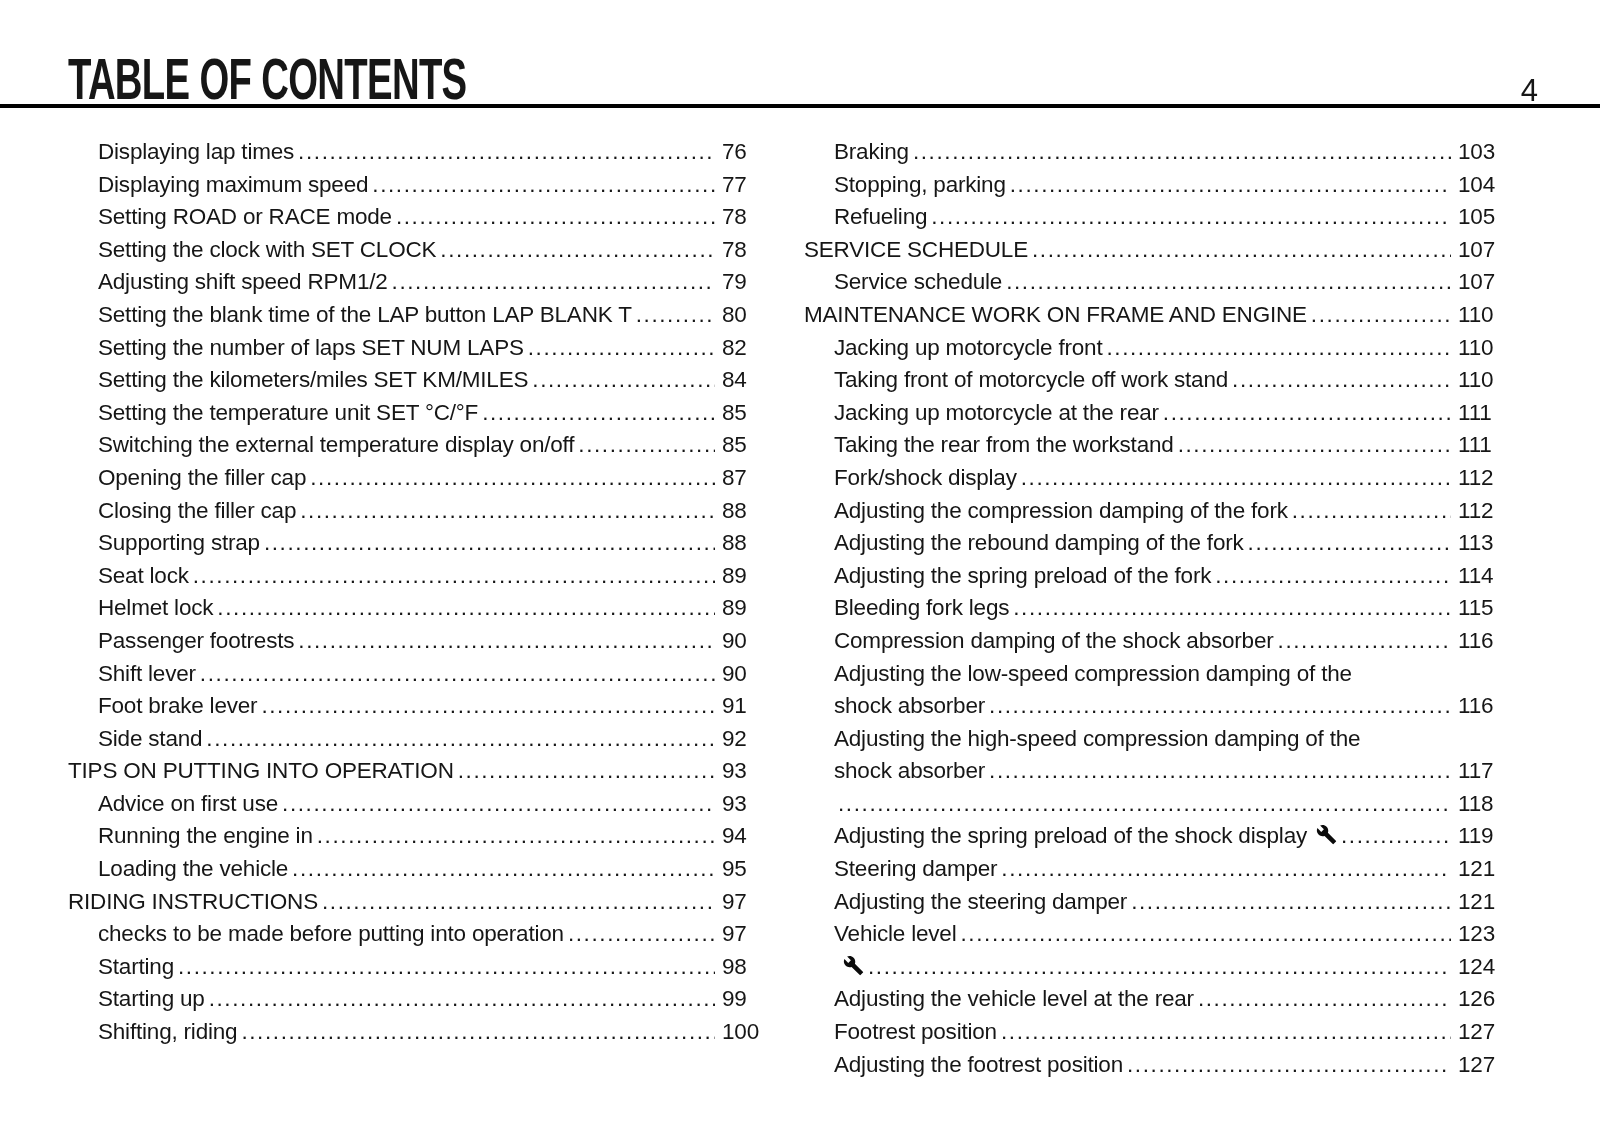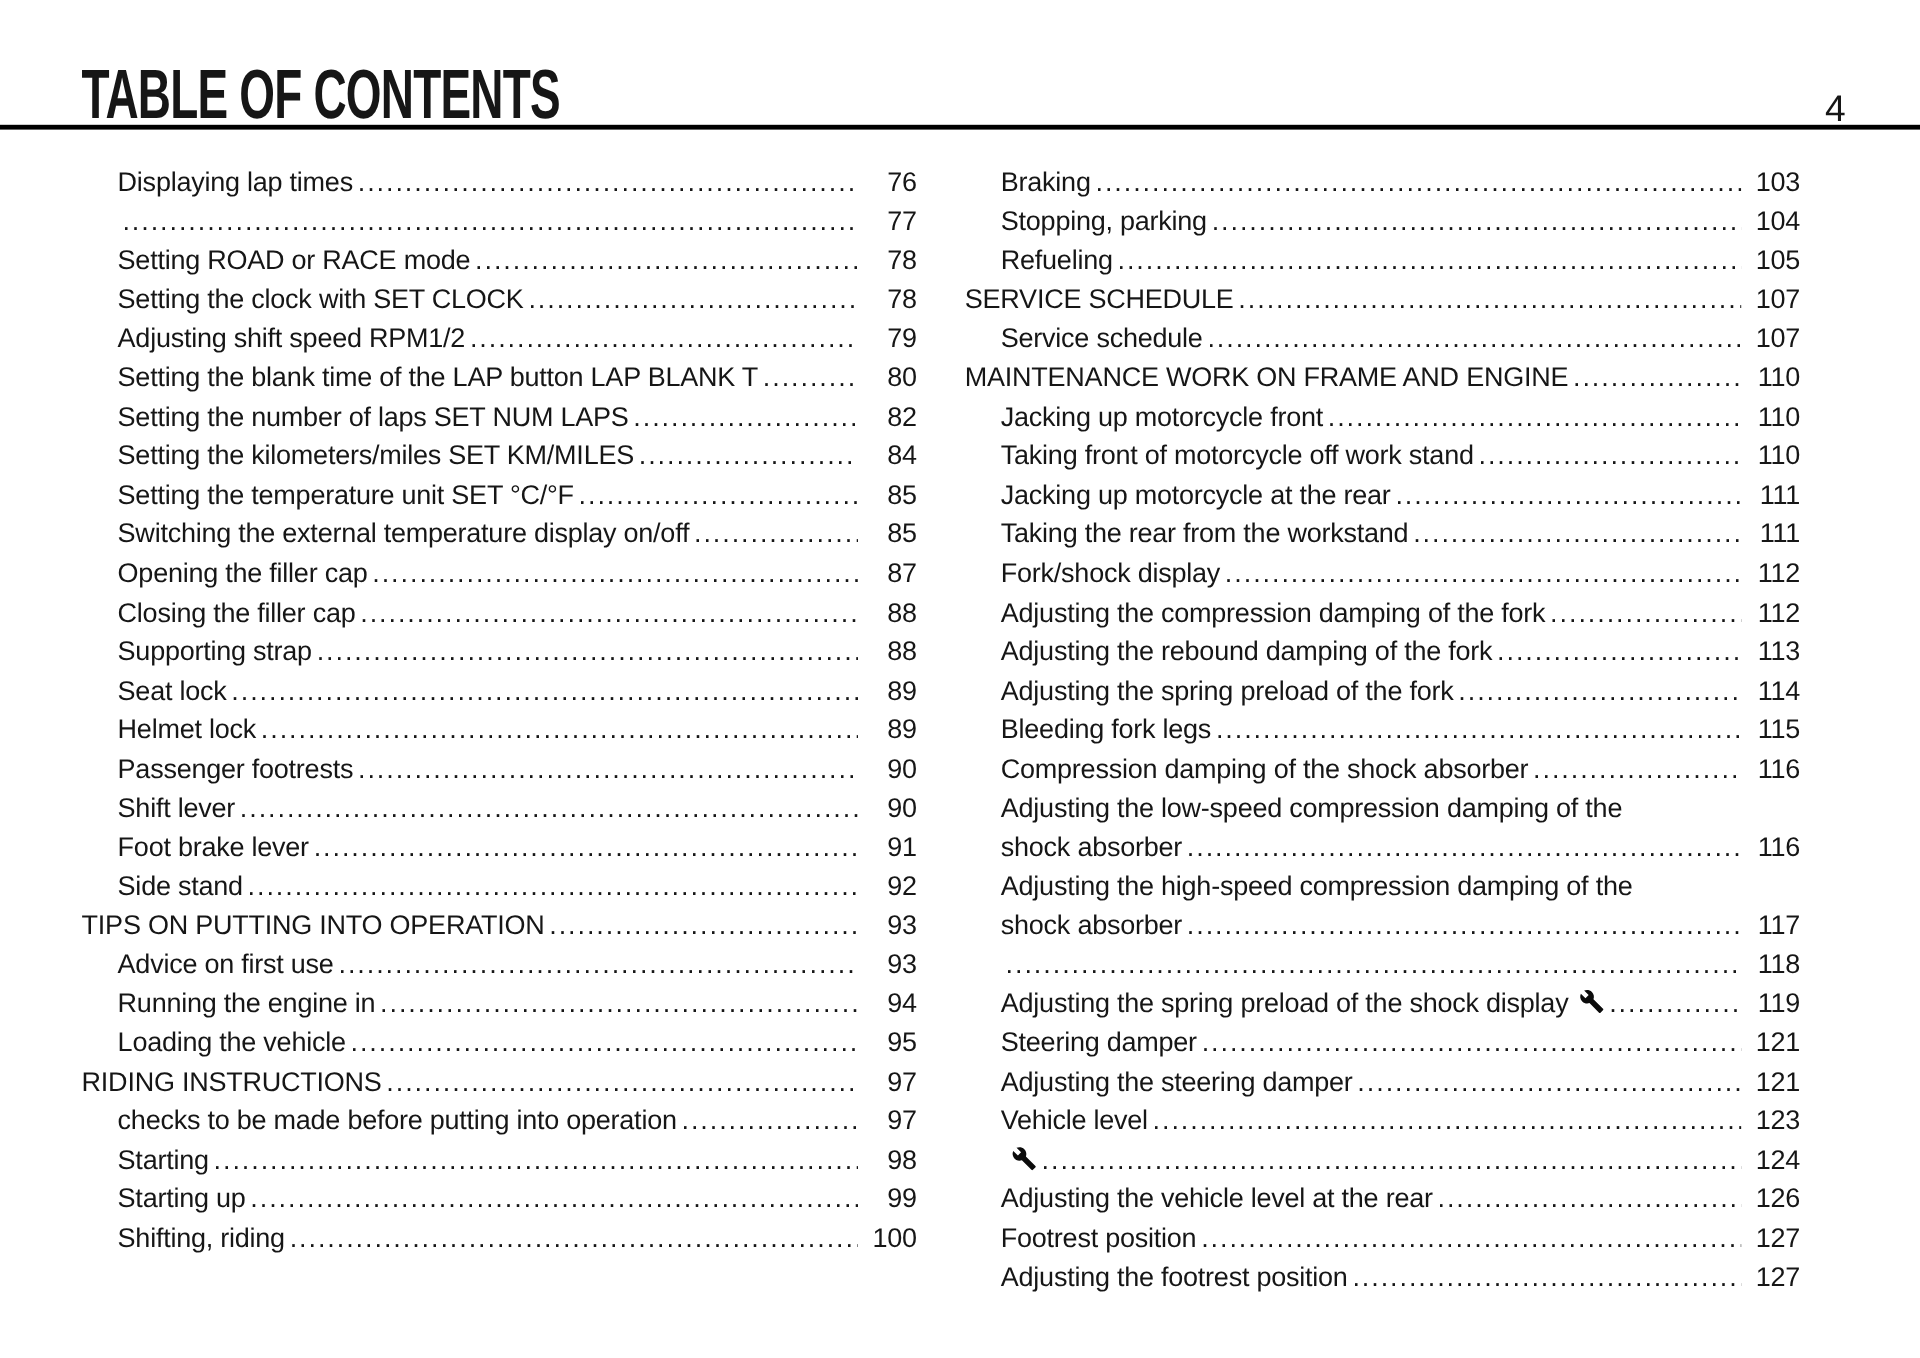"76" .pg { text-align: right -> none }
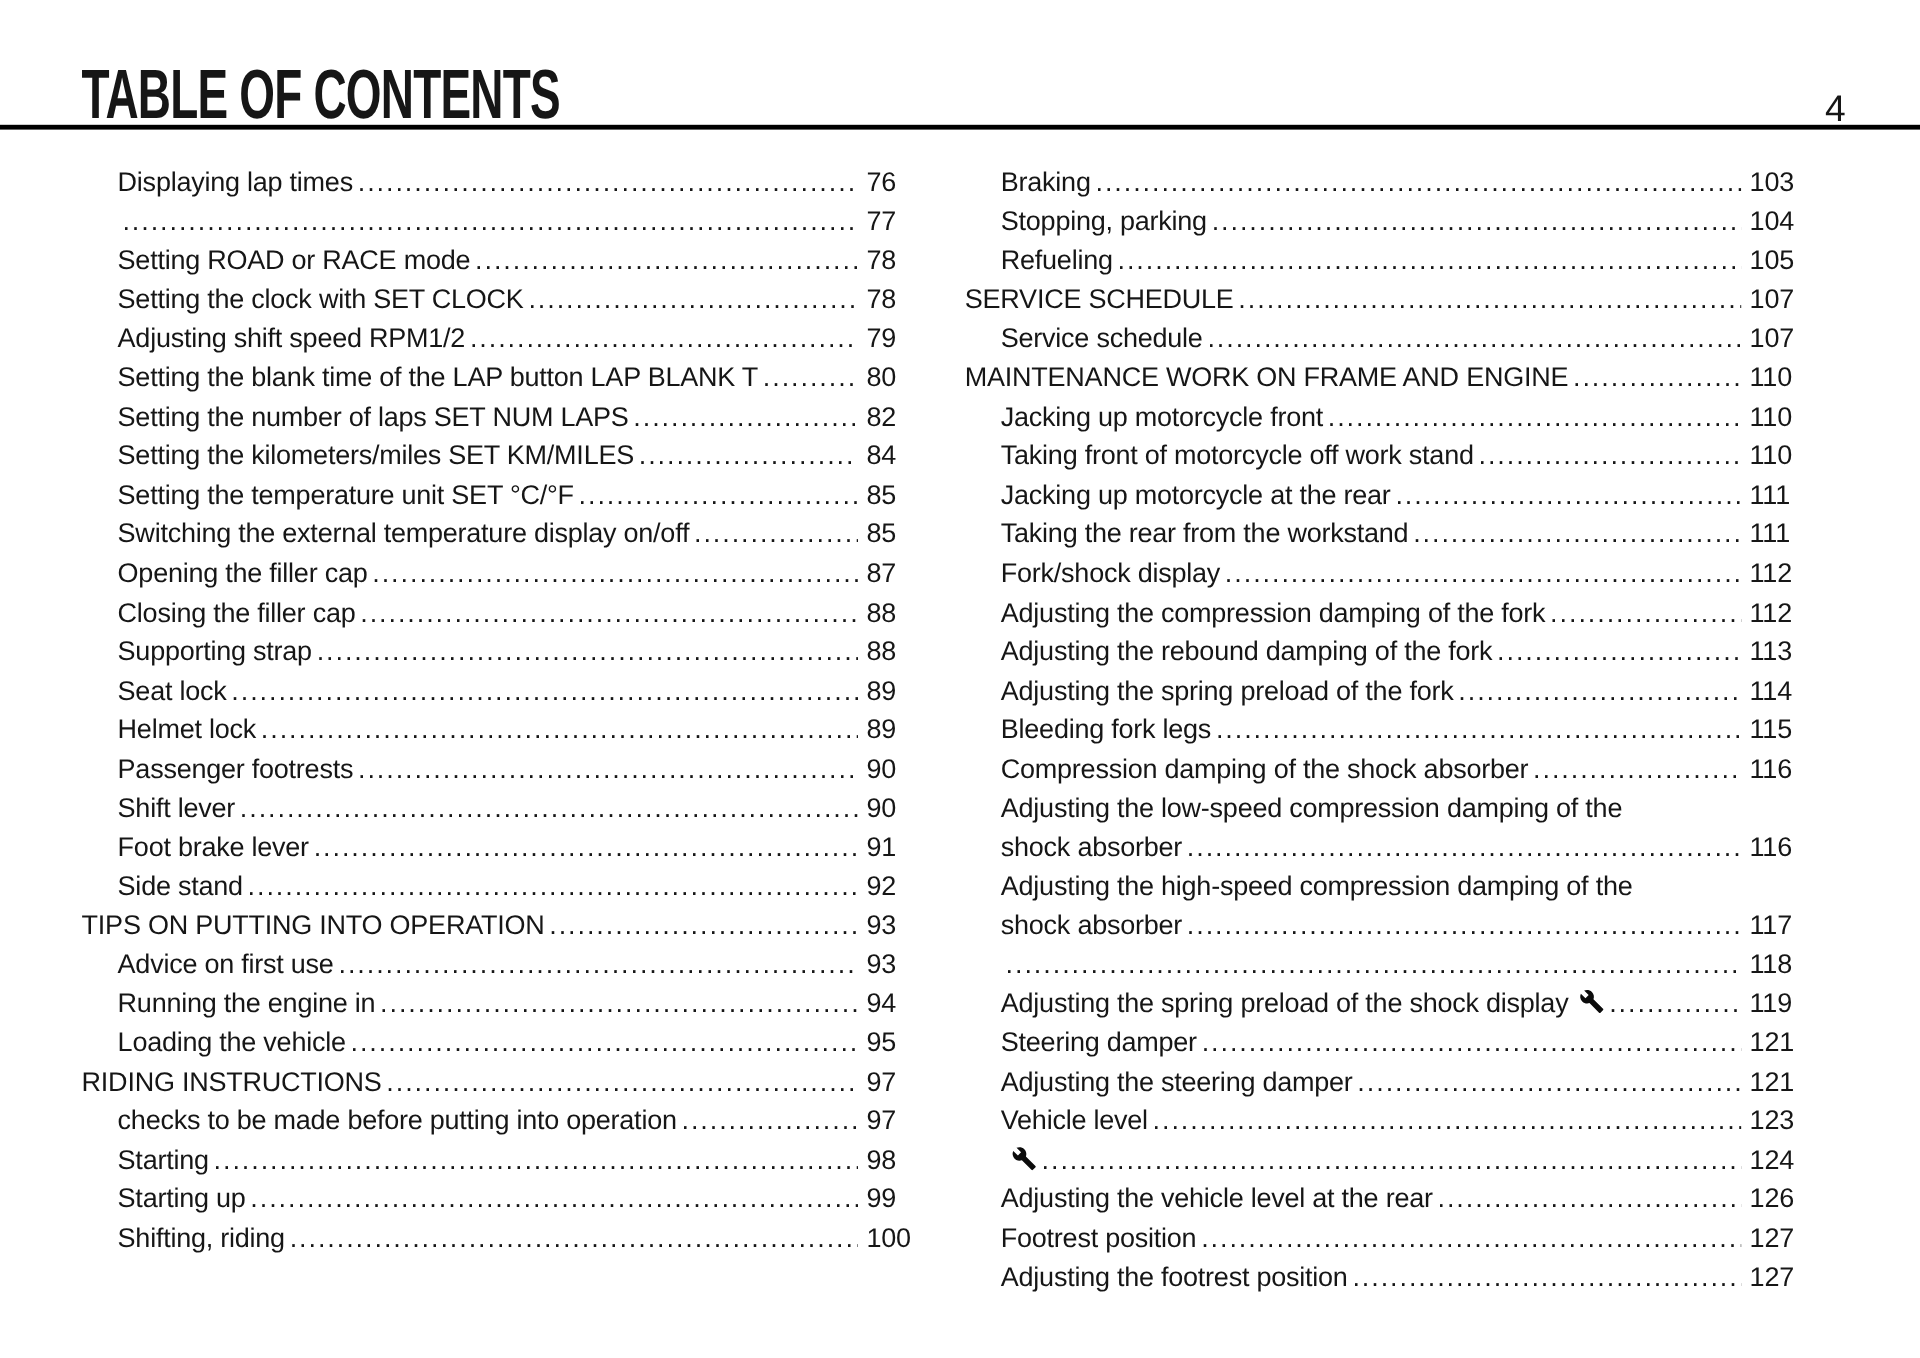"Displaying maximum speed" span.lbl { html: none -> <span>Displaying maximum speed</span> }
